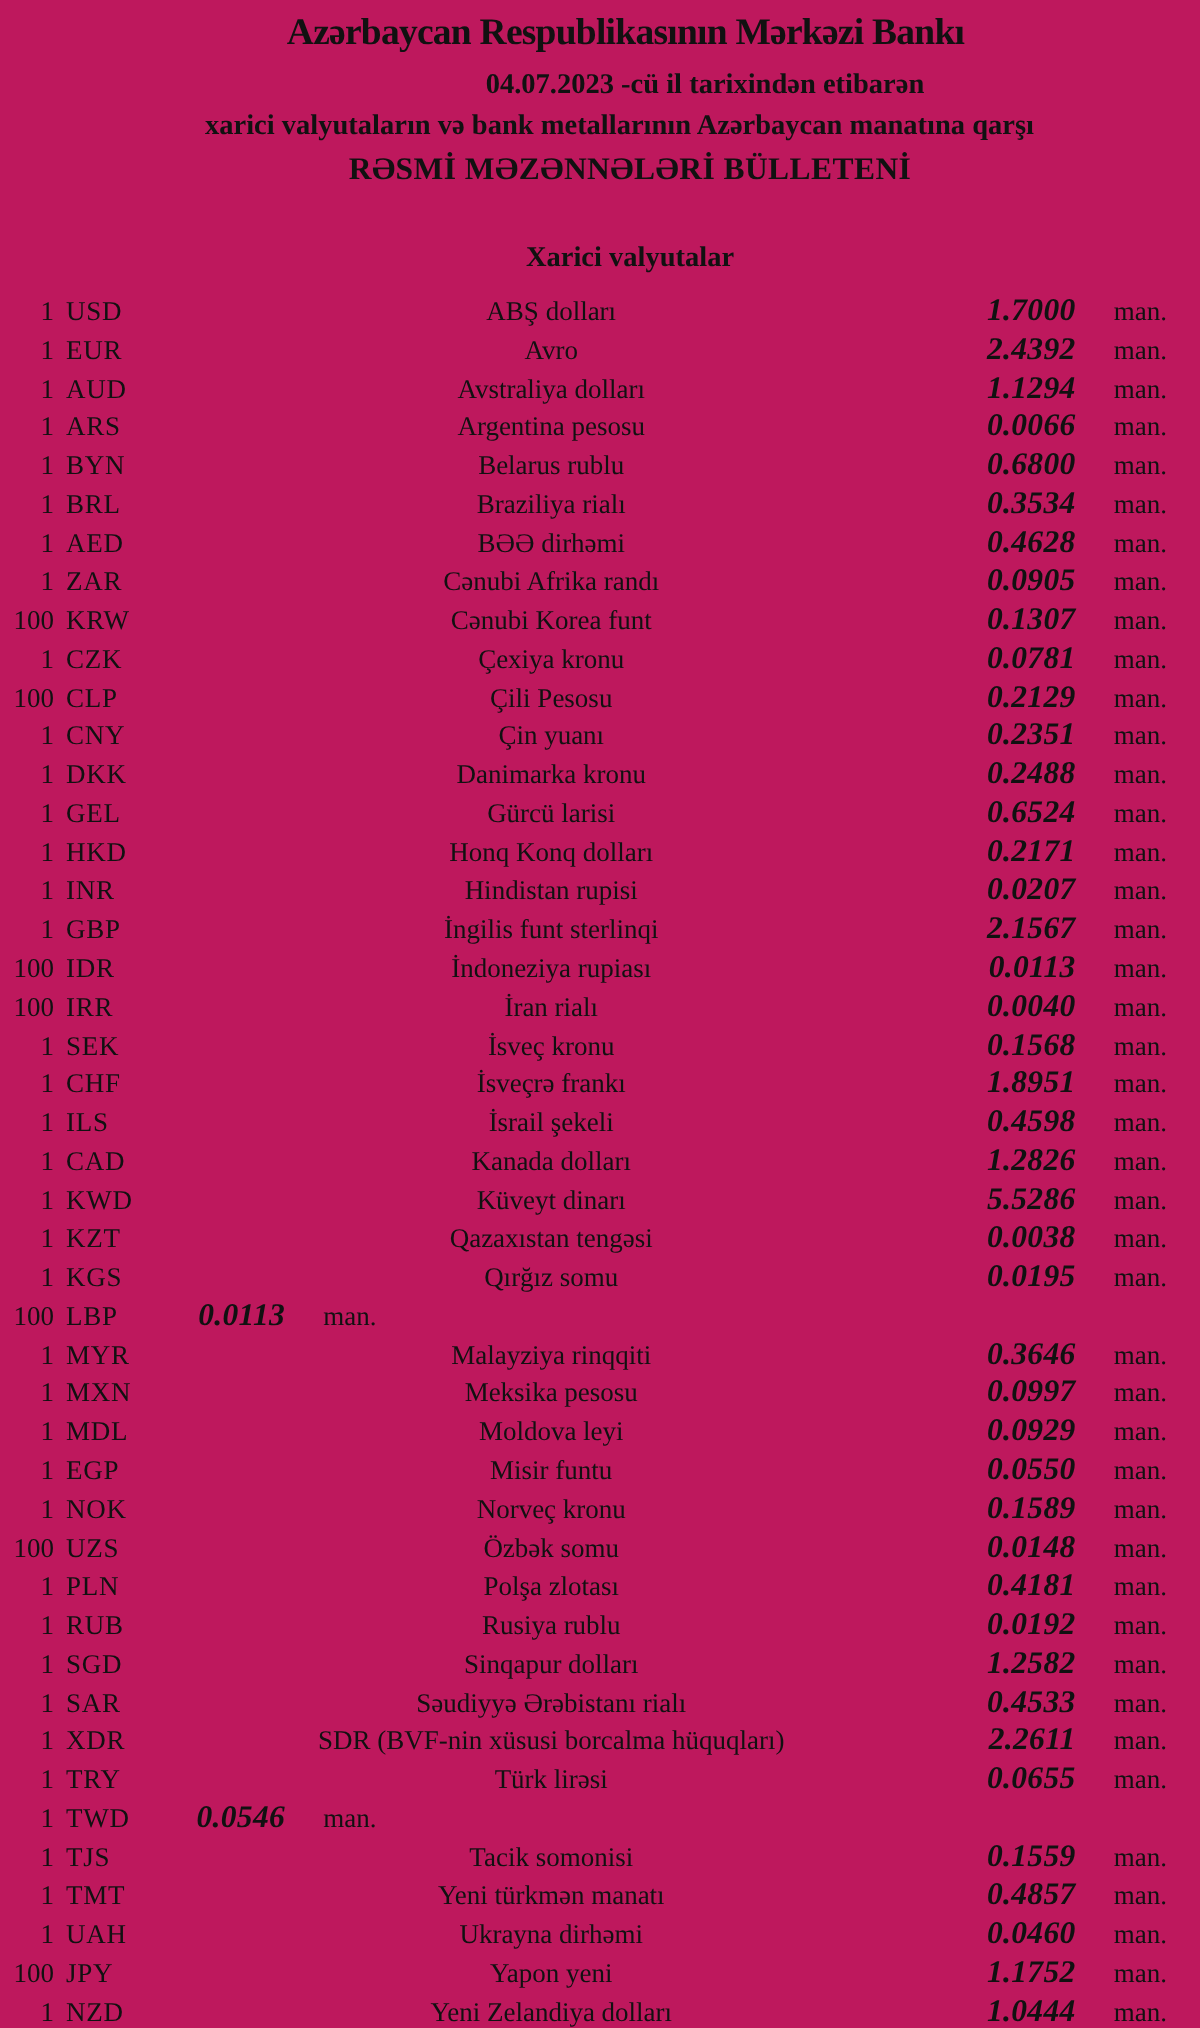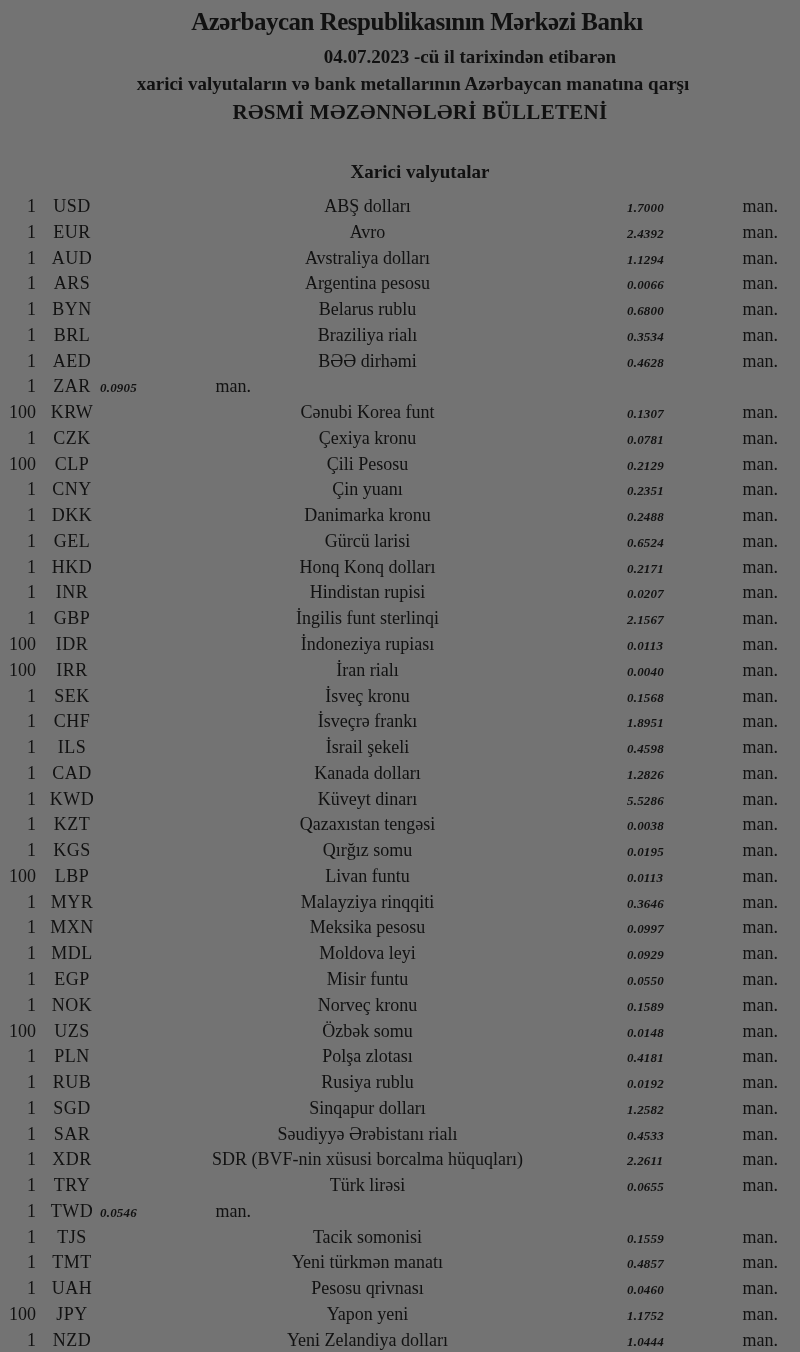"Azərbaycan Respublikasının Mərkəzi Bankı" .page { background: #737373 -> #be185d }
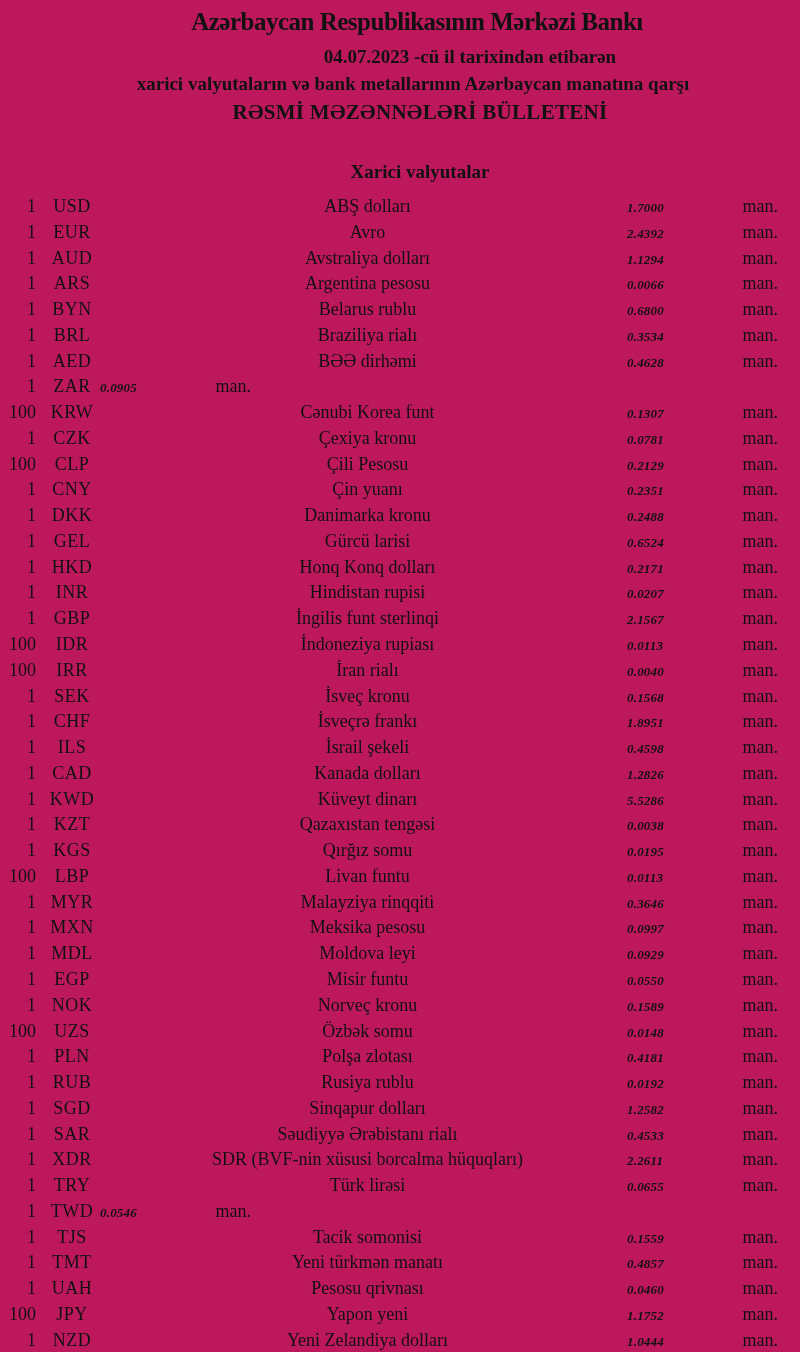"USD" .code { text-align: center -> none }
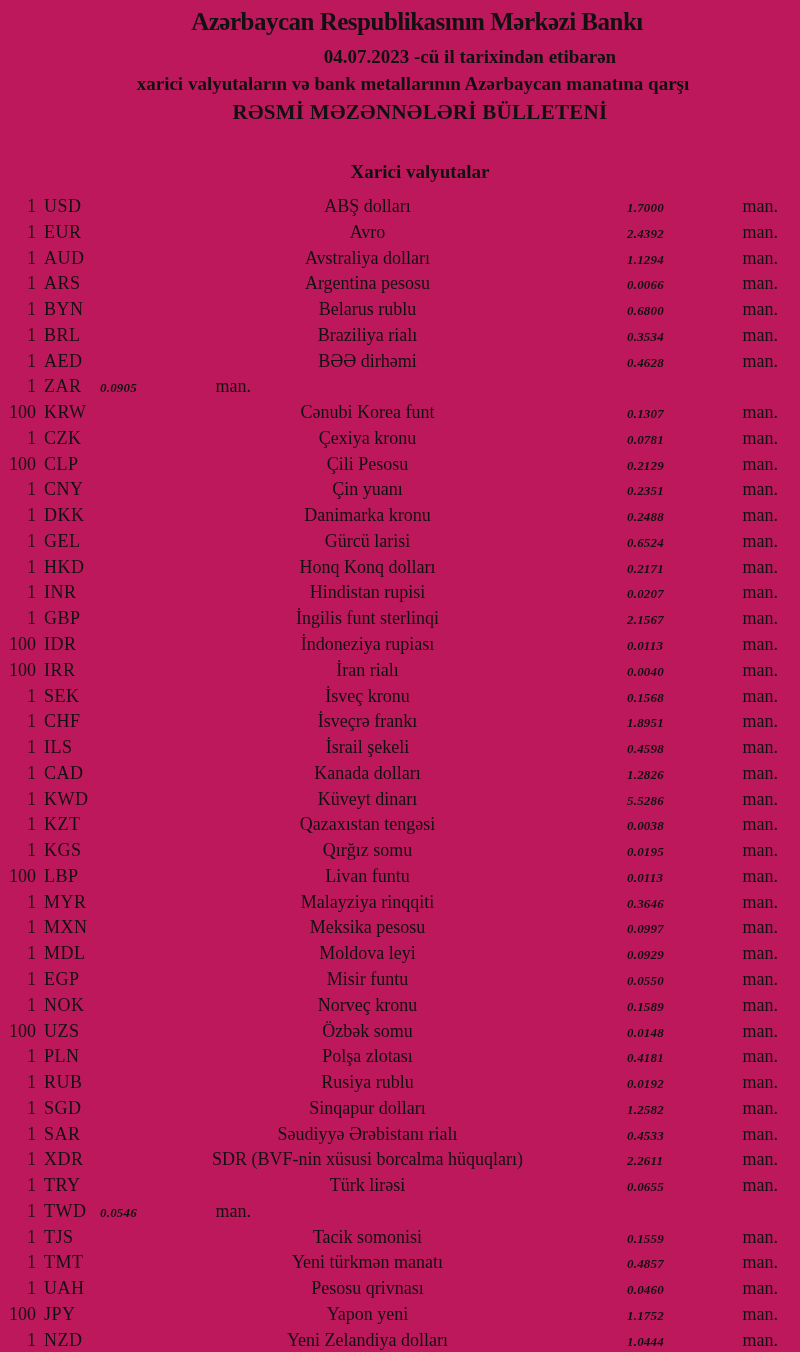"1.7000" .rate { font-size: 13px -> 21px; text-align: none -> right }
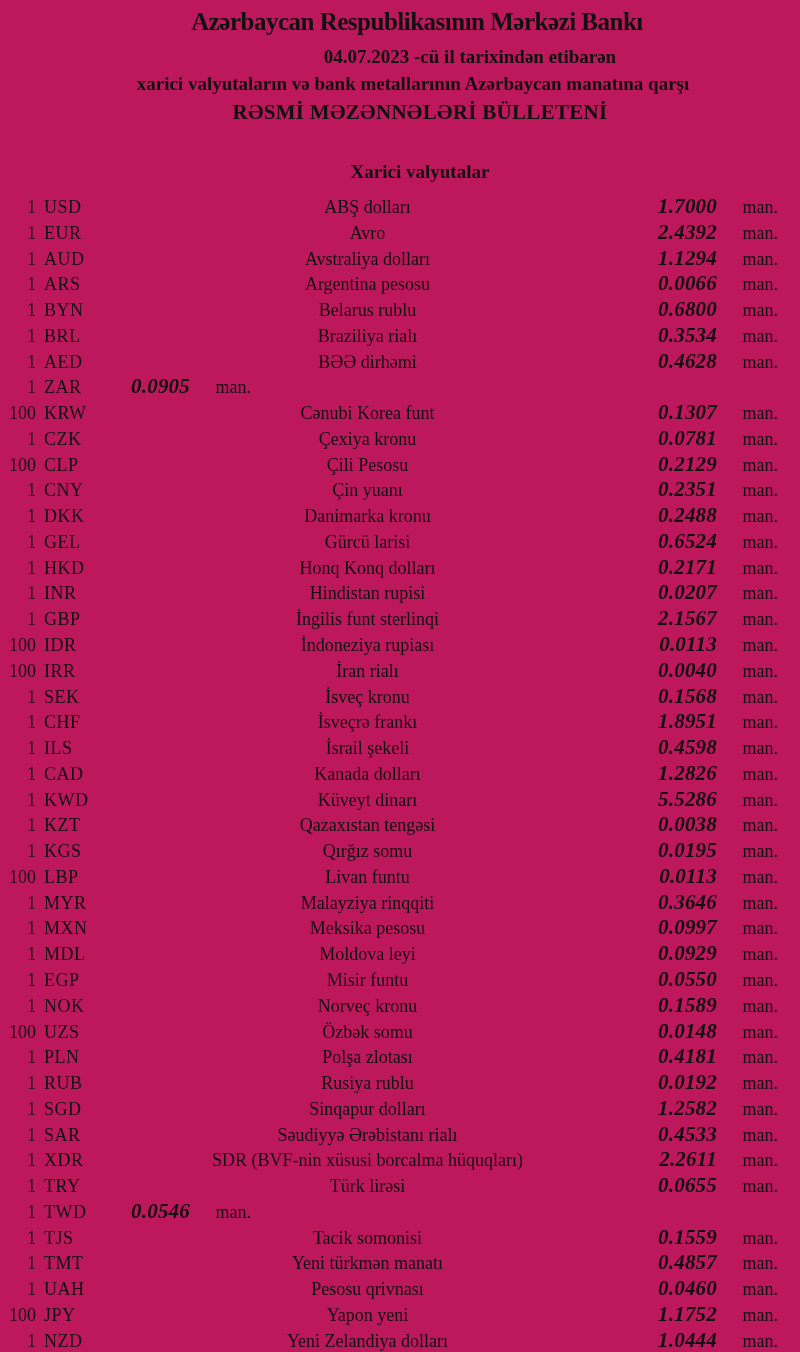"Cənubi Afrika randı" span.name { html: none -> <span>Cənubi Afrika randı</span> }
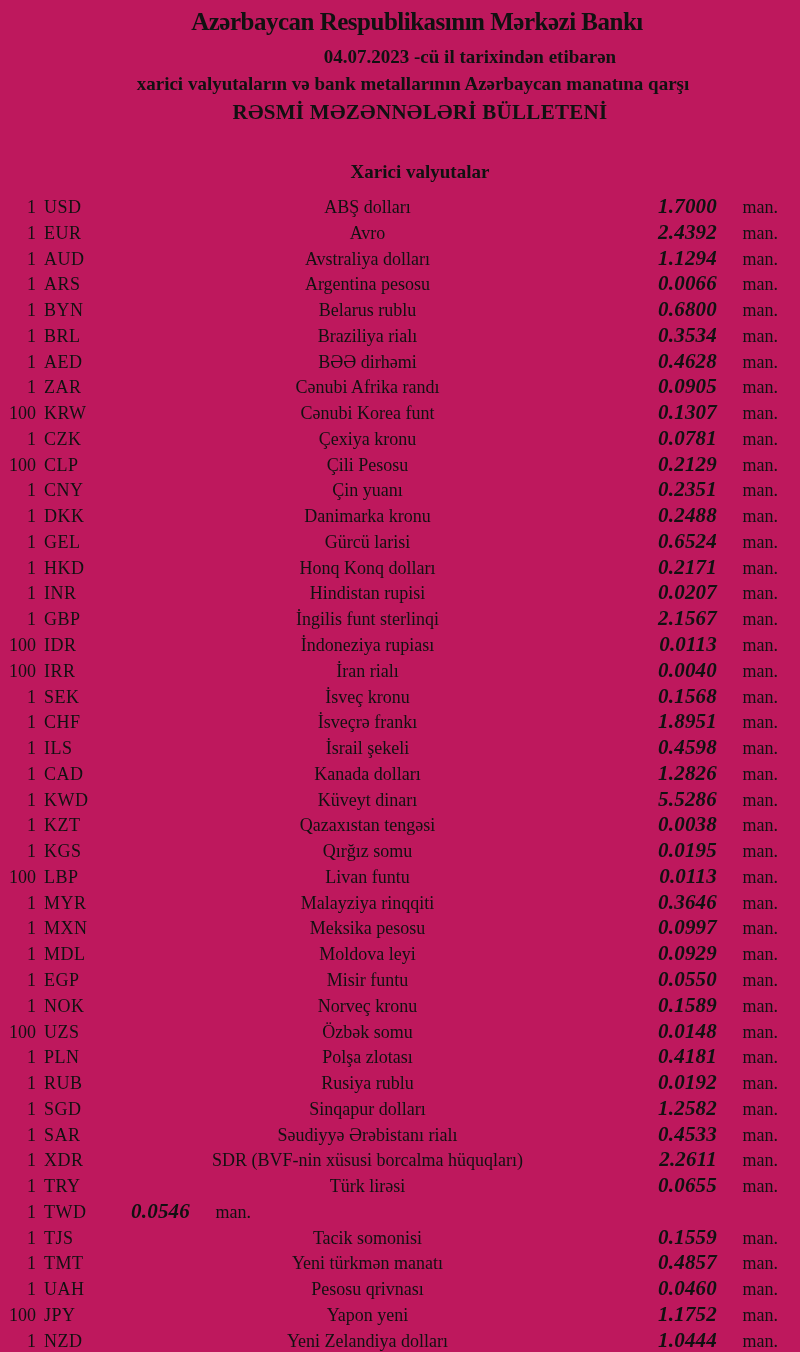"Livan funtu" span.name { html: <span>Livan funtu</span> -> none }
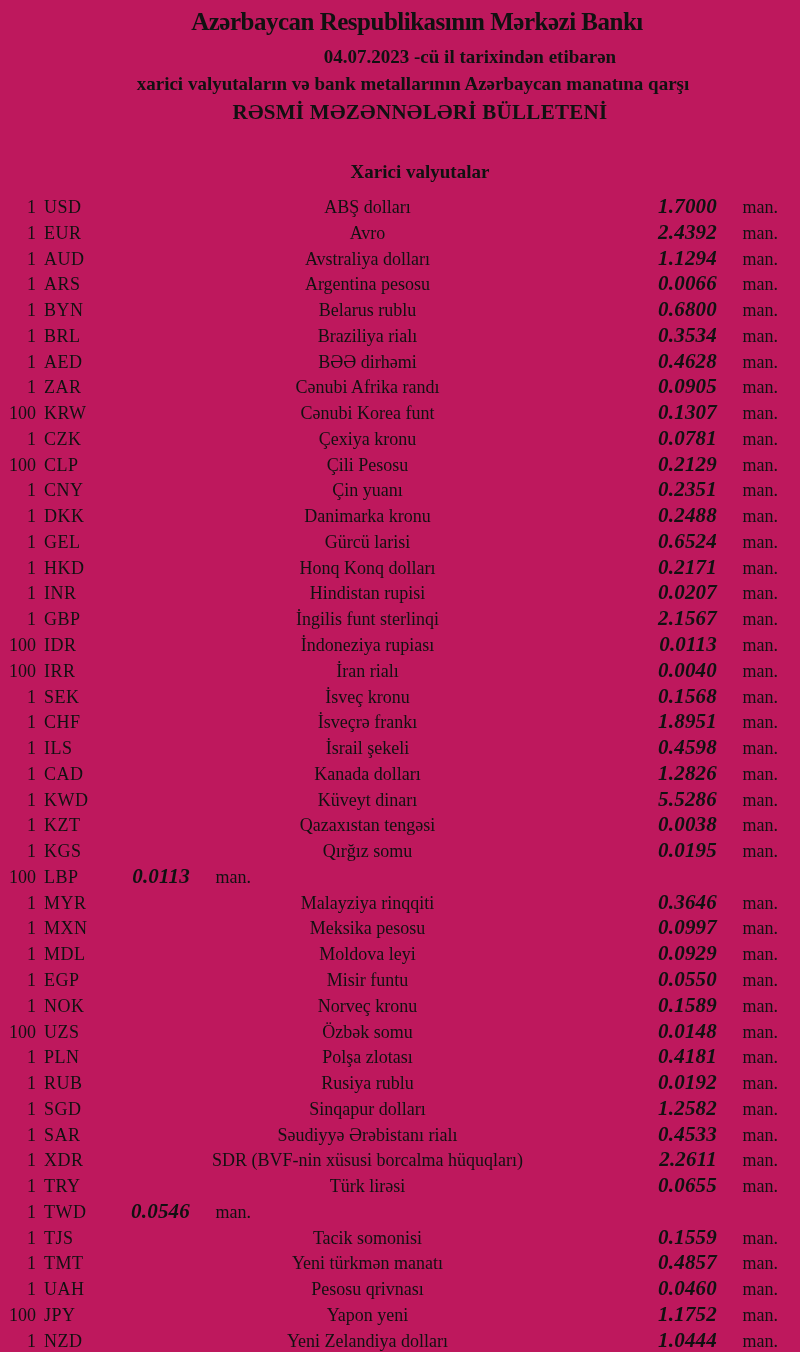"Pesosu qrivnası" span.name { text: Pesosu qrivnası -> Ukrayna dirhəmi }
